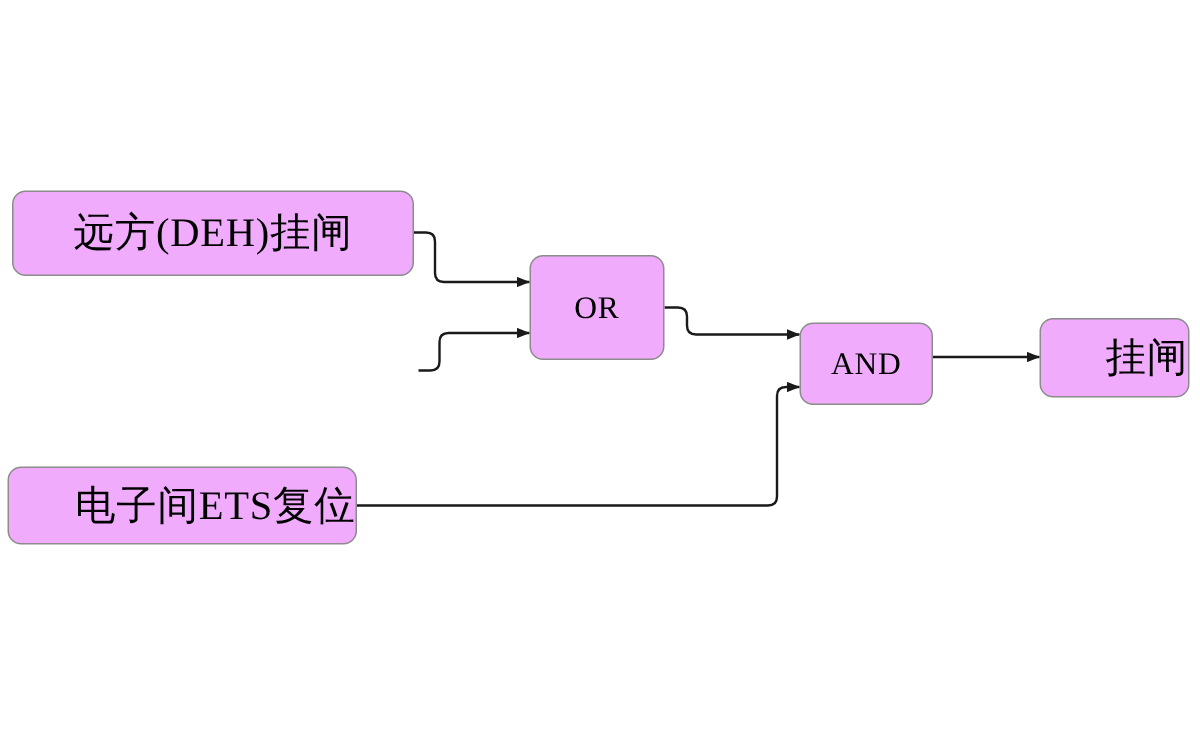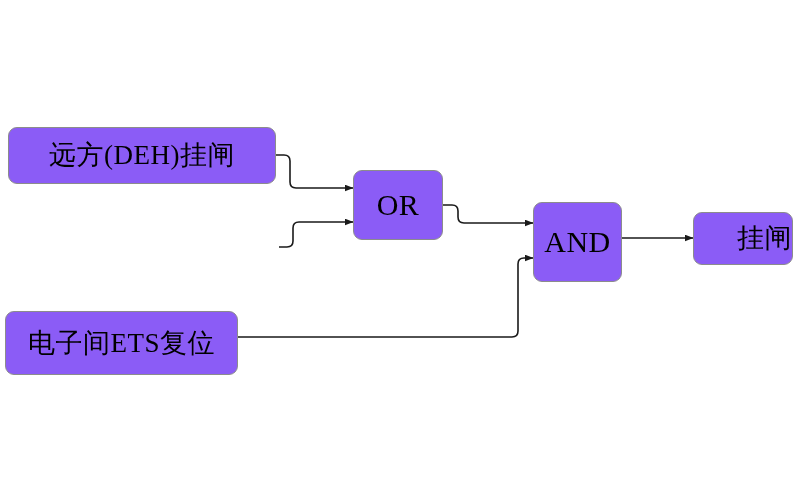"远方(DEH)挂闸" .node { background: #8b5cf6 -> #f0abfc }
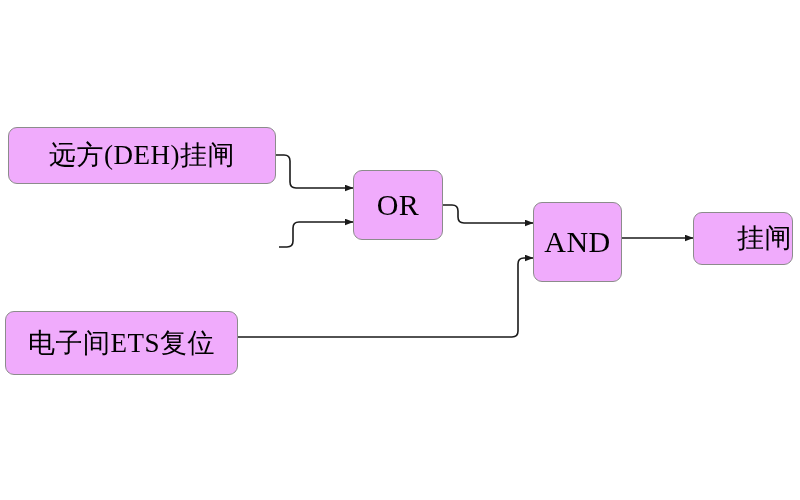"OR" .gate .node-label { font-size: 30px -> 21px }
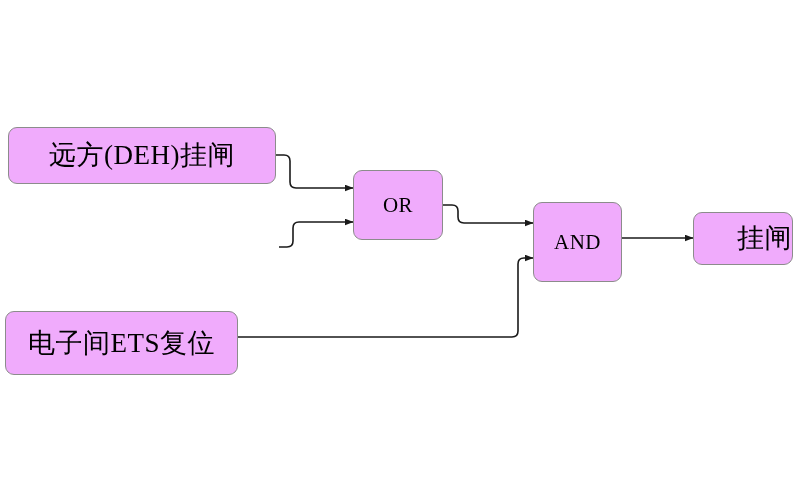"AND" #gate-and { height: 80px -> 55px; top: 202px -> 215px }
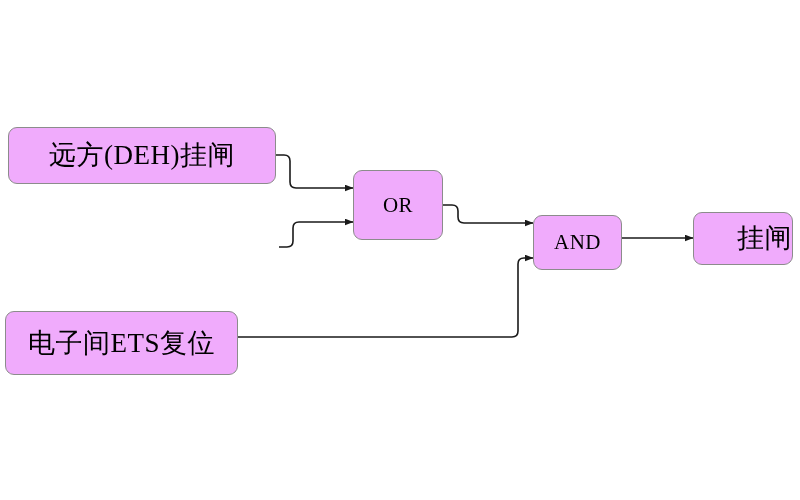"电子间ETS复位" #box-ets { height: 64px -> 52px; justify-content: none -> flex-end }
